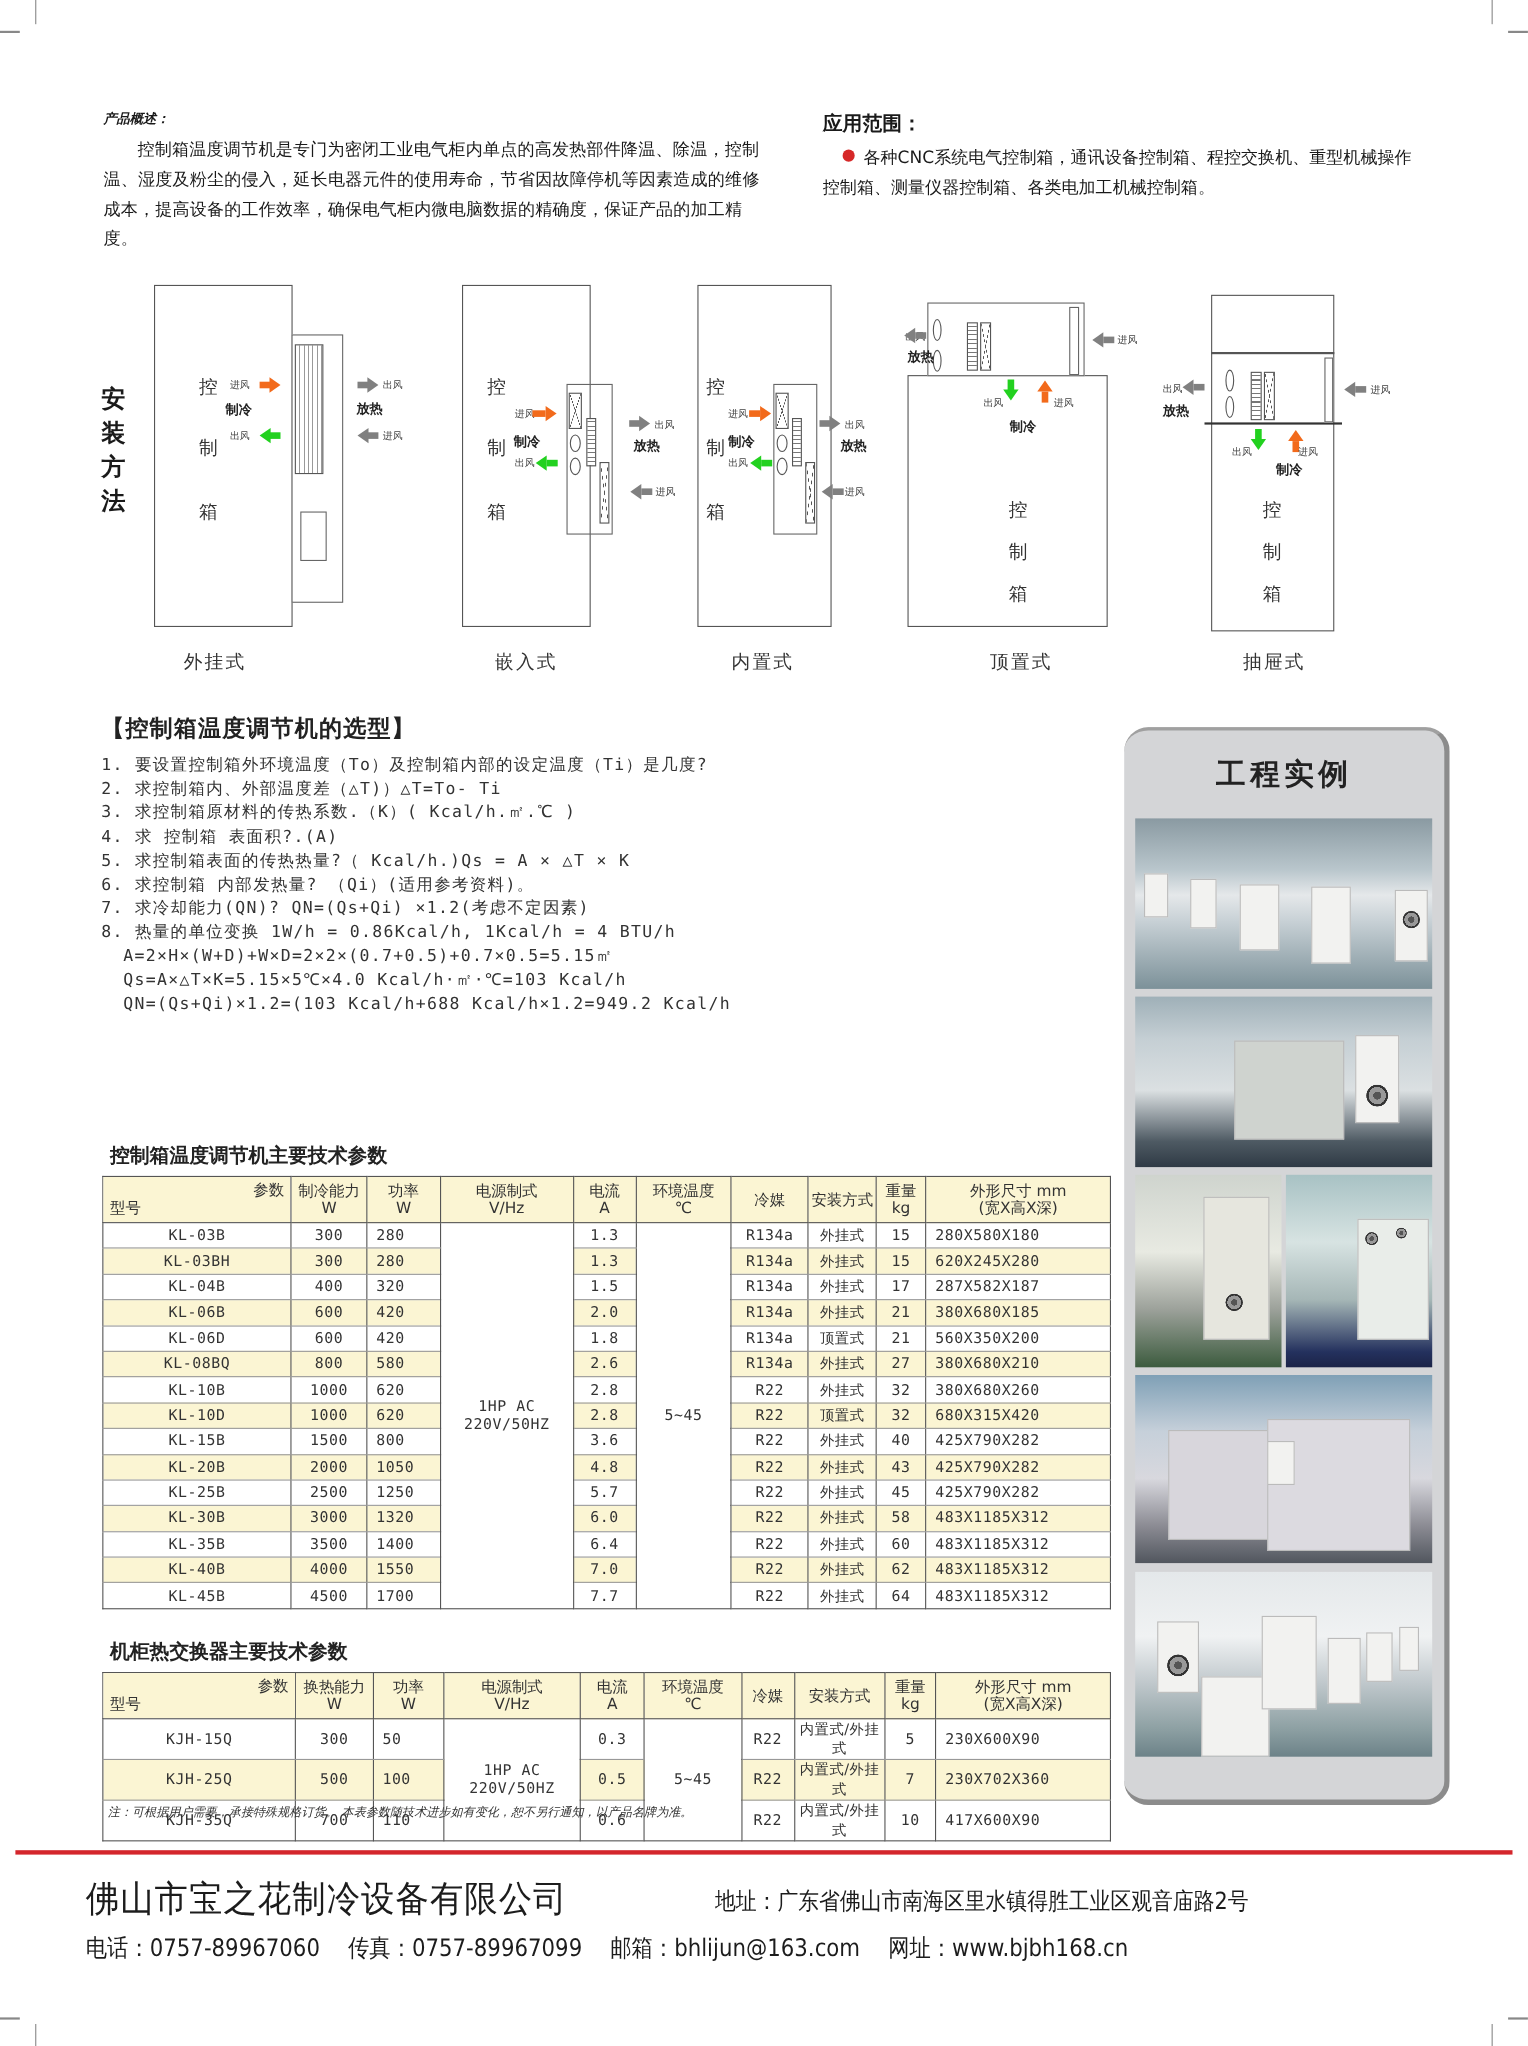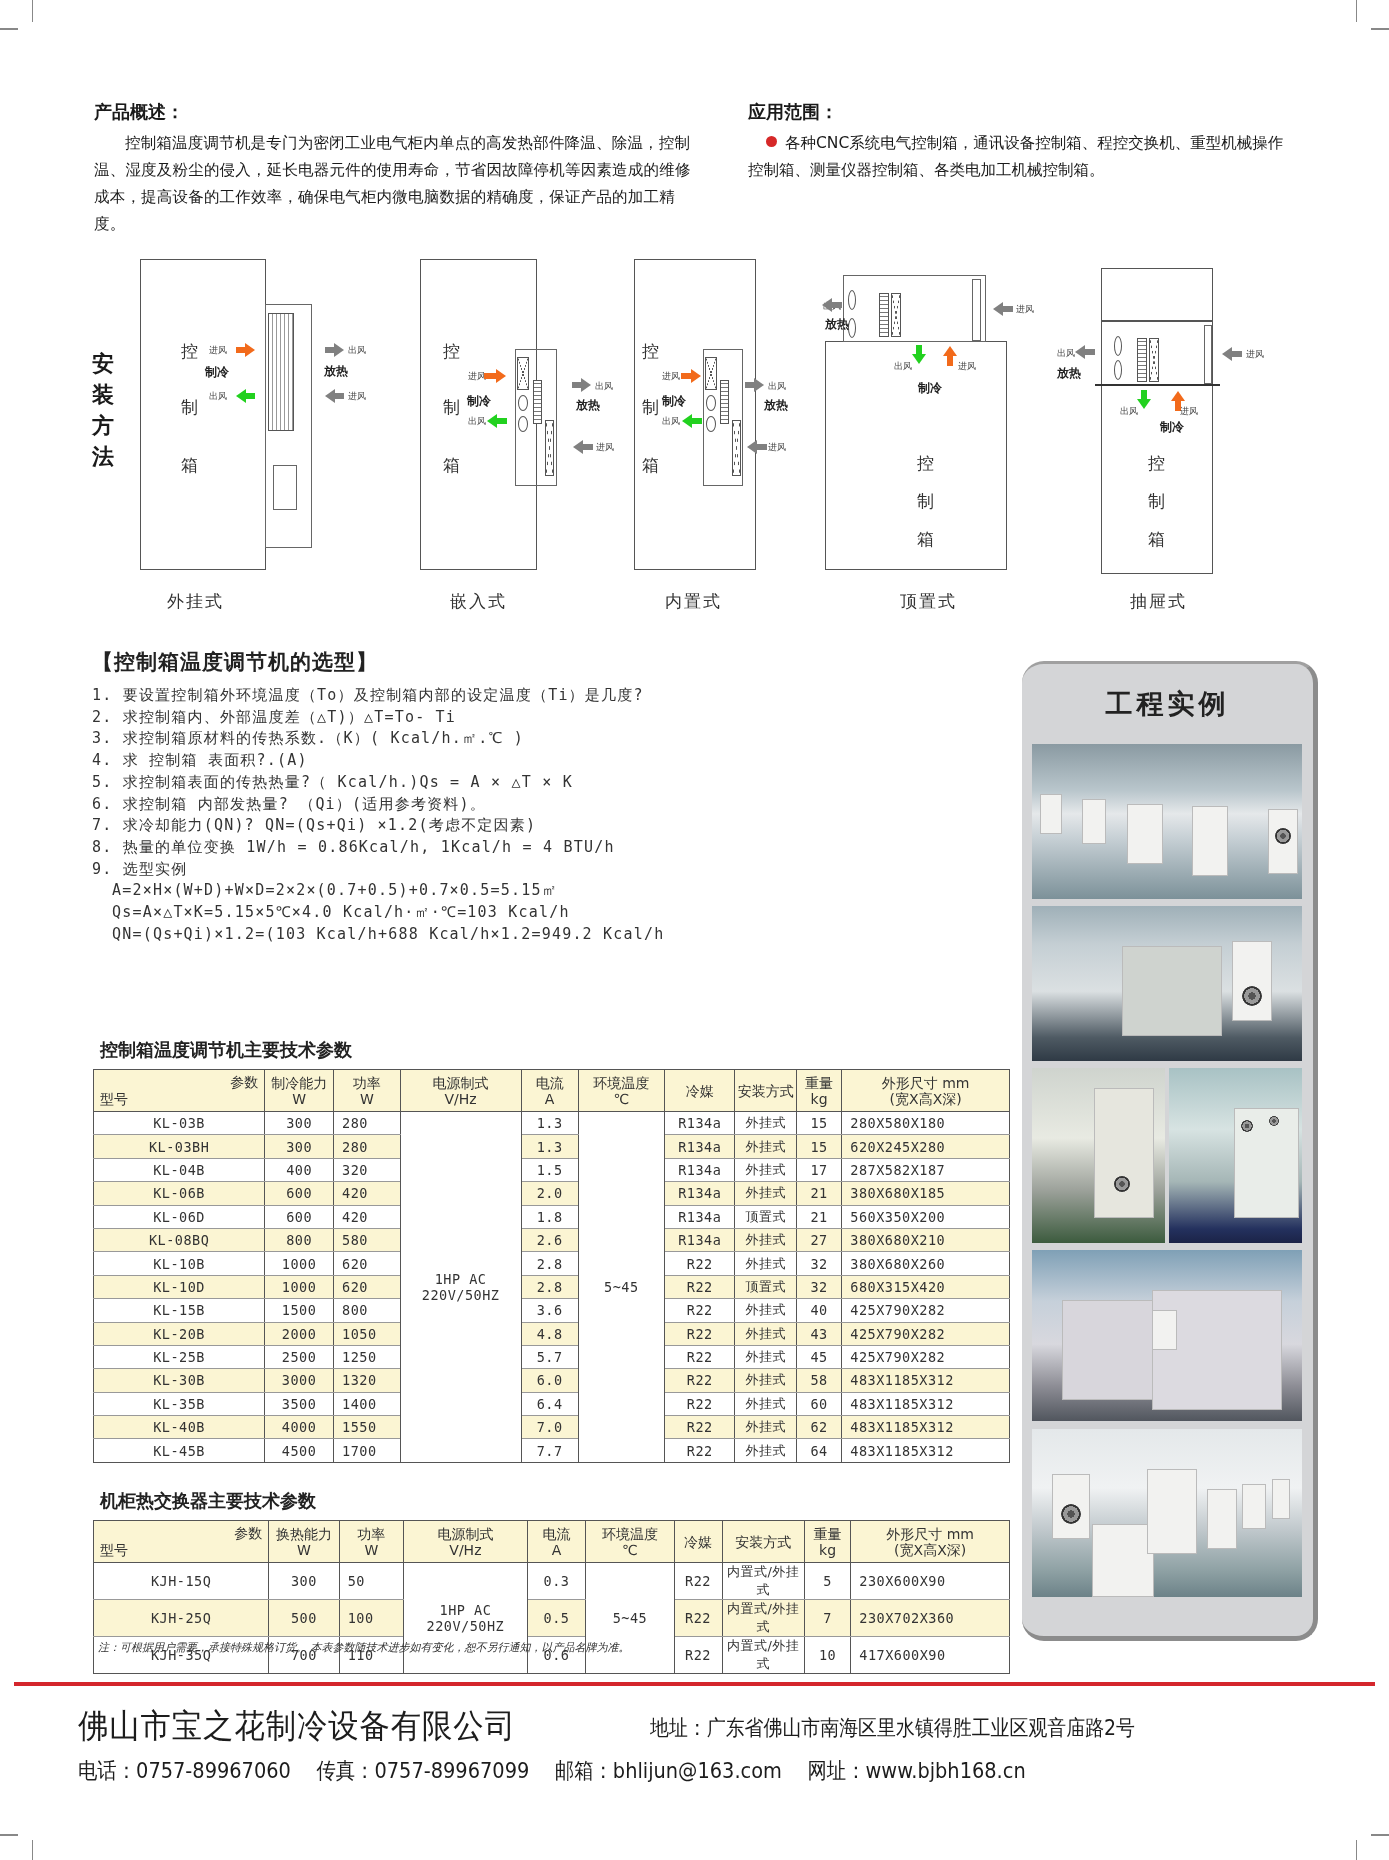"产品概述：" .intro h2 { font-size: 18px -> 12px; font-style: none -> italic }
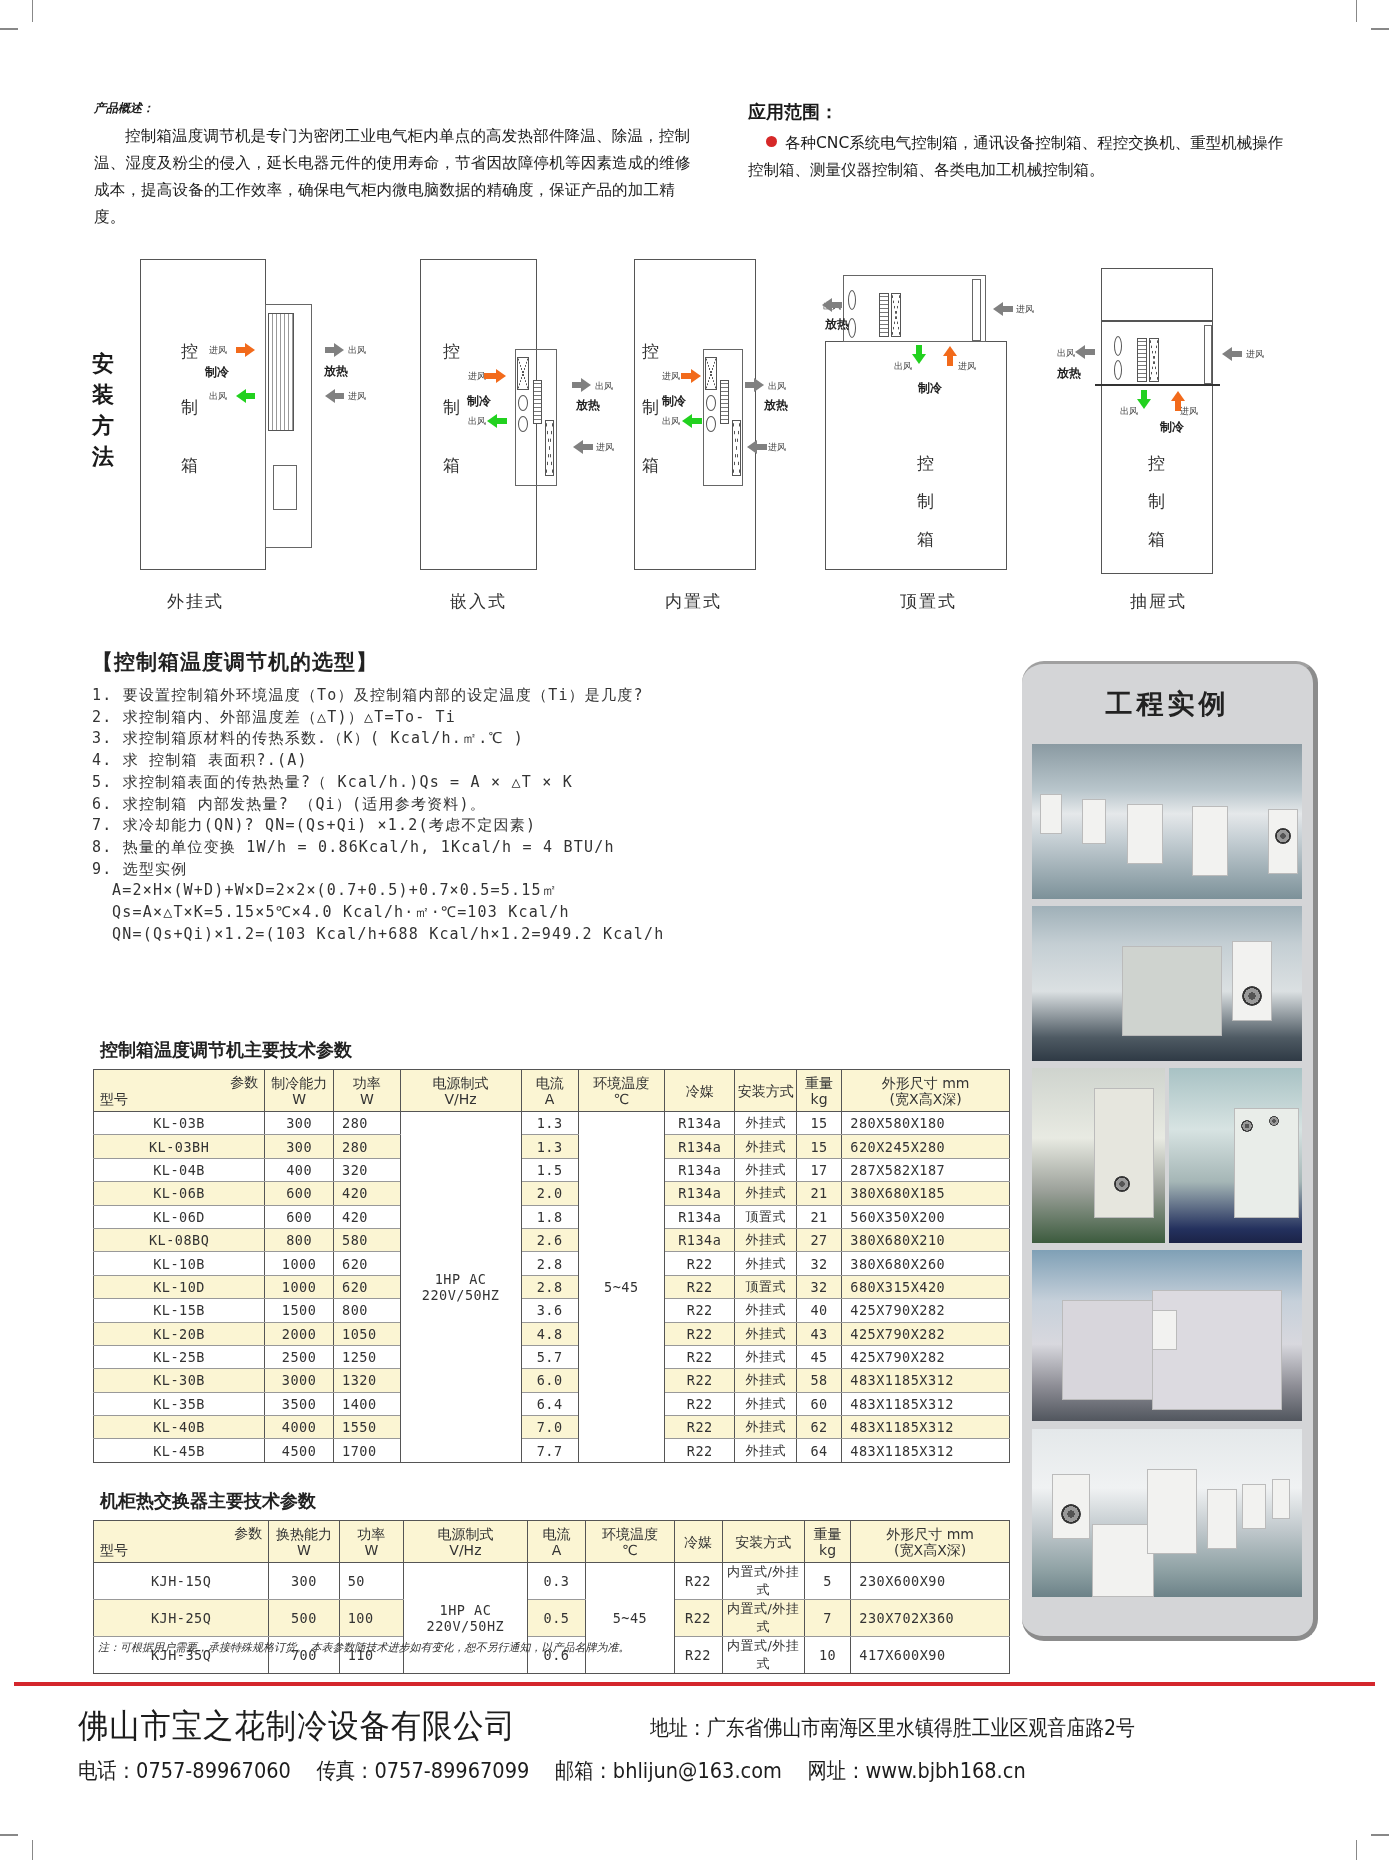"9. 选型实例" div { html: <div>9. 选型实例</div> -> none }
